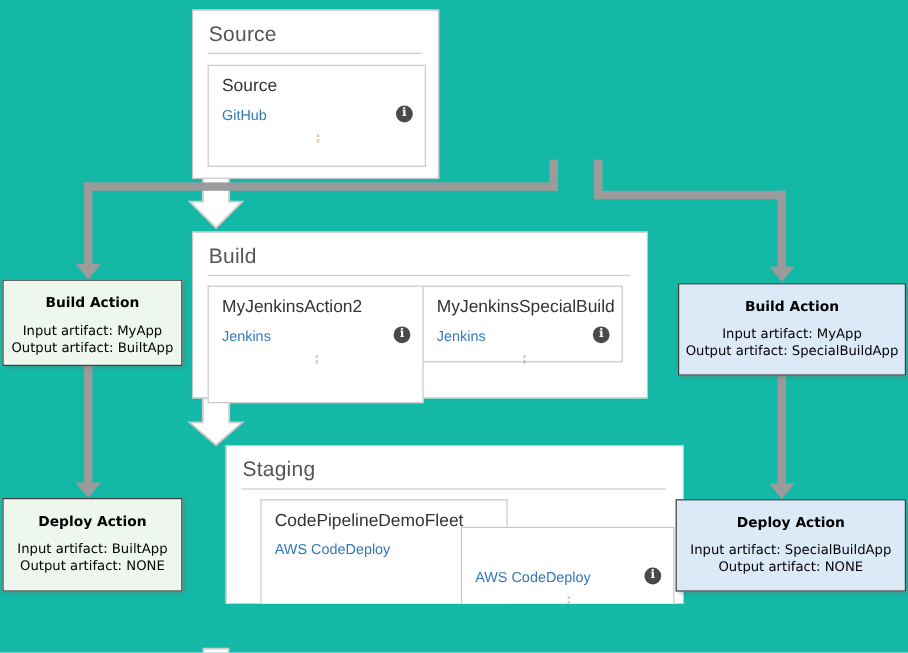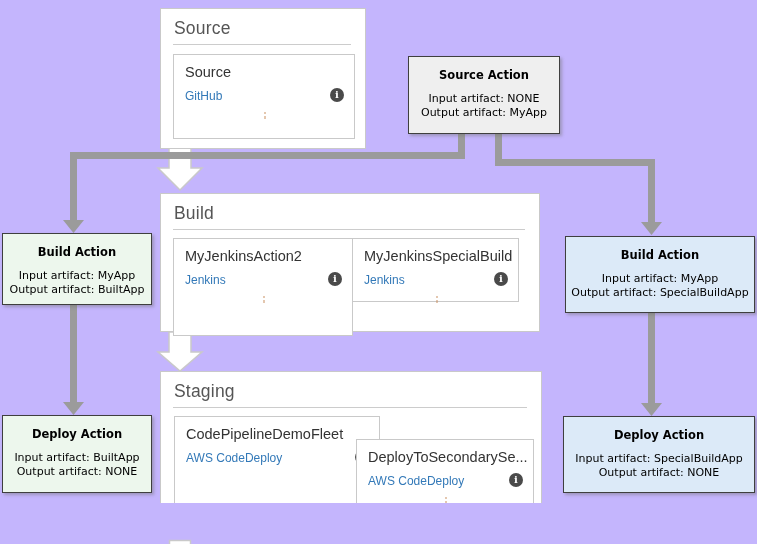"Source" .diagram { background: #c4b5fd -> #14b8a6 }
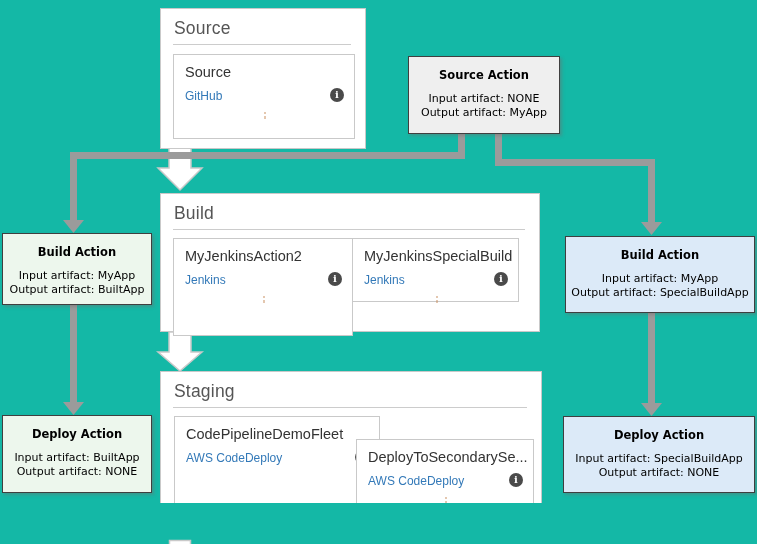"Source Action" div.note { html: <div> <div>Source Action</div> <div>Input artifact: NONE</div> <div>Output artifact: MyApp</div> </div> -> none }
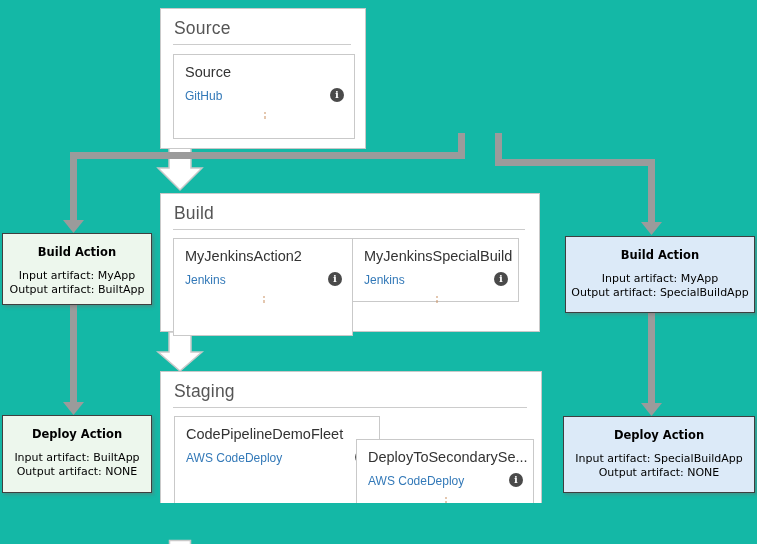"Staging" .stage--clipped { margin-left: none -> 28px }
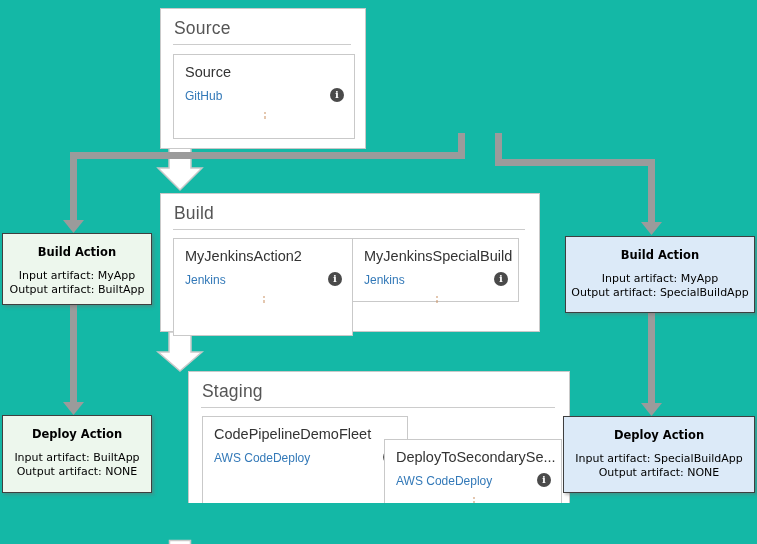"CodePipelineDemoFleet" div.card { left: 13px -> 28px }
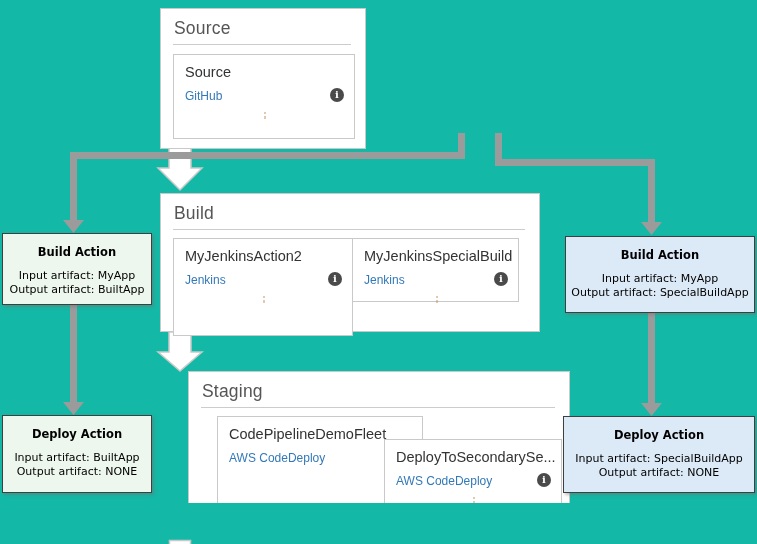"DeployToSecondarySe..." div.card-name { html: <div>DeployToSecondarySe...</div> -> none }
